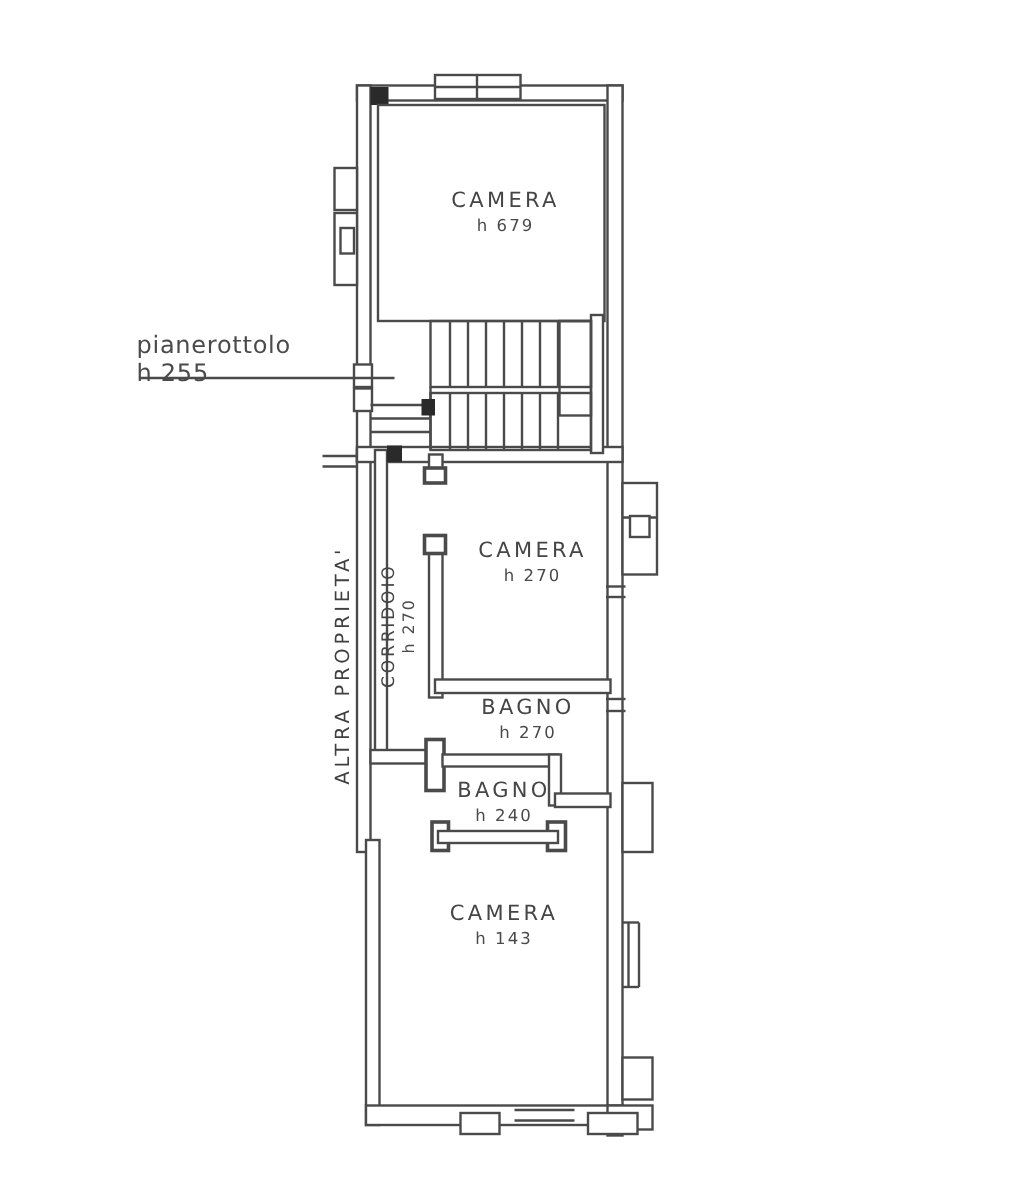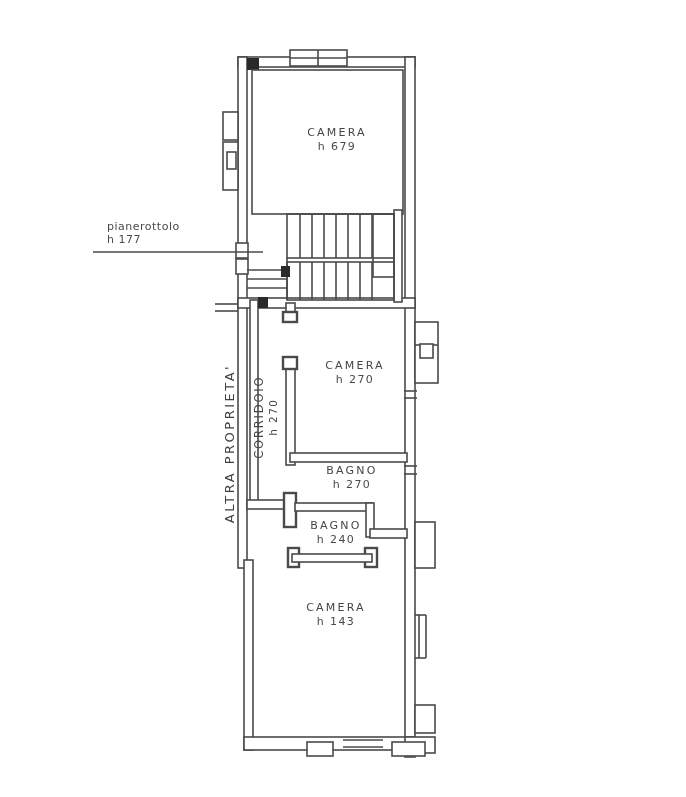"CAMERA" .room-name { font-size: 11px -> 14px }
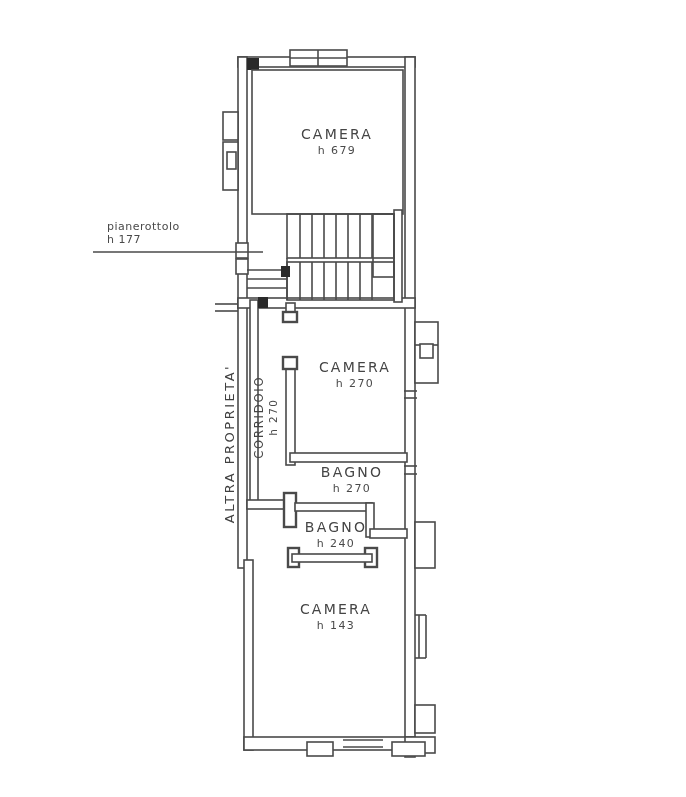"pianerottolo" #landing-label .ann-line { font-size: 11px -> 16px; margin-left: 16px -> none }
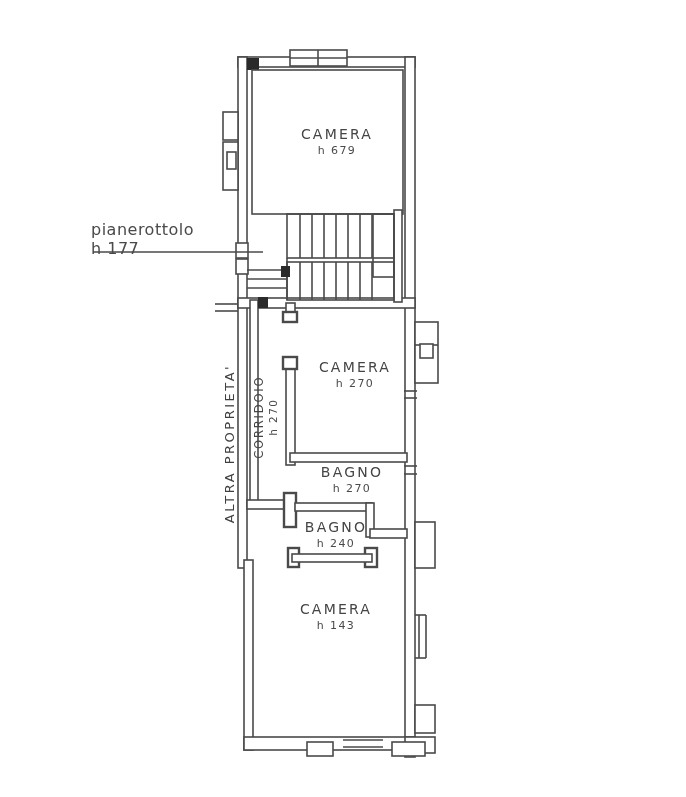"h 177" span.ann-line { text: 177 -> 255 }
